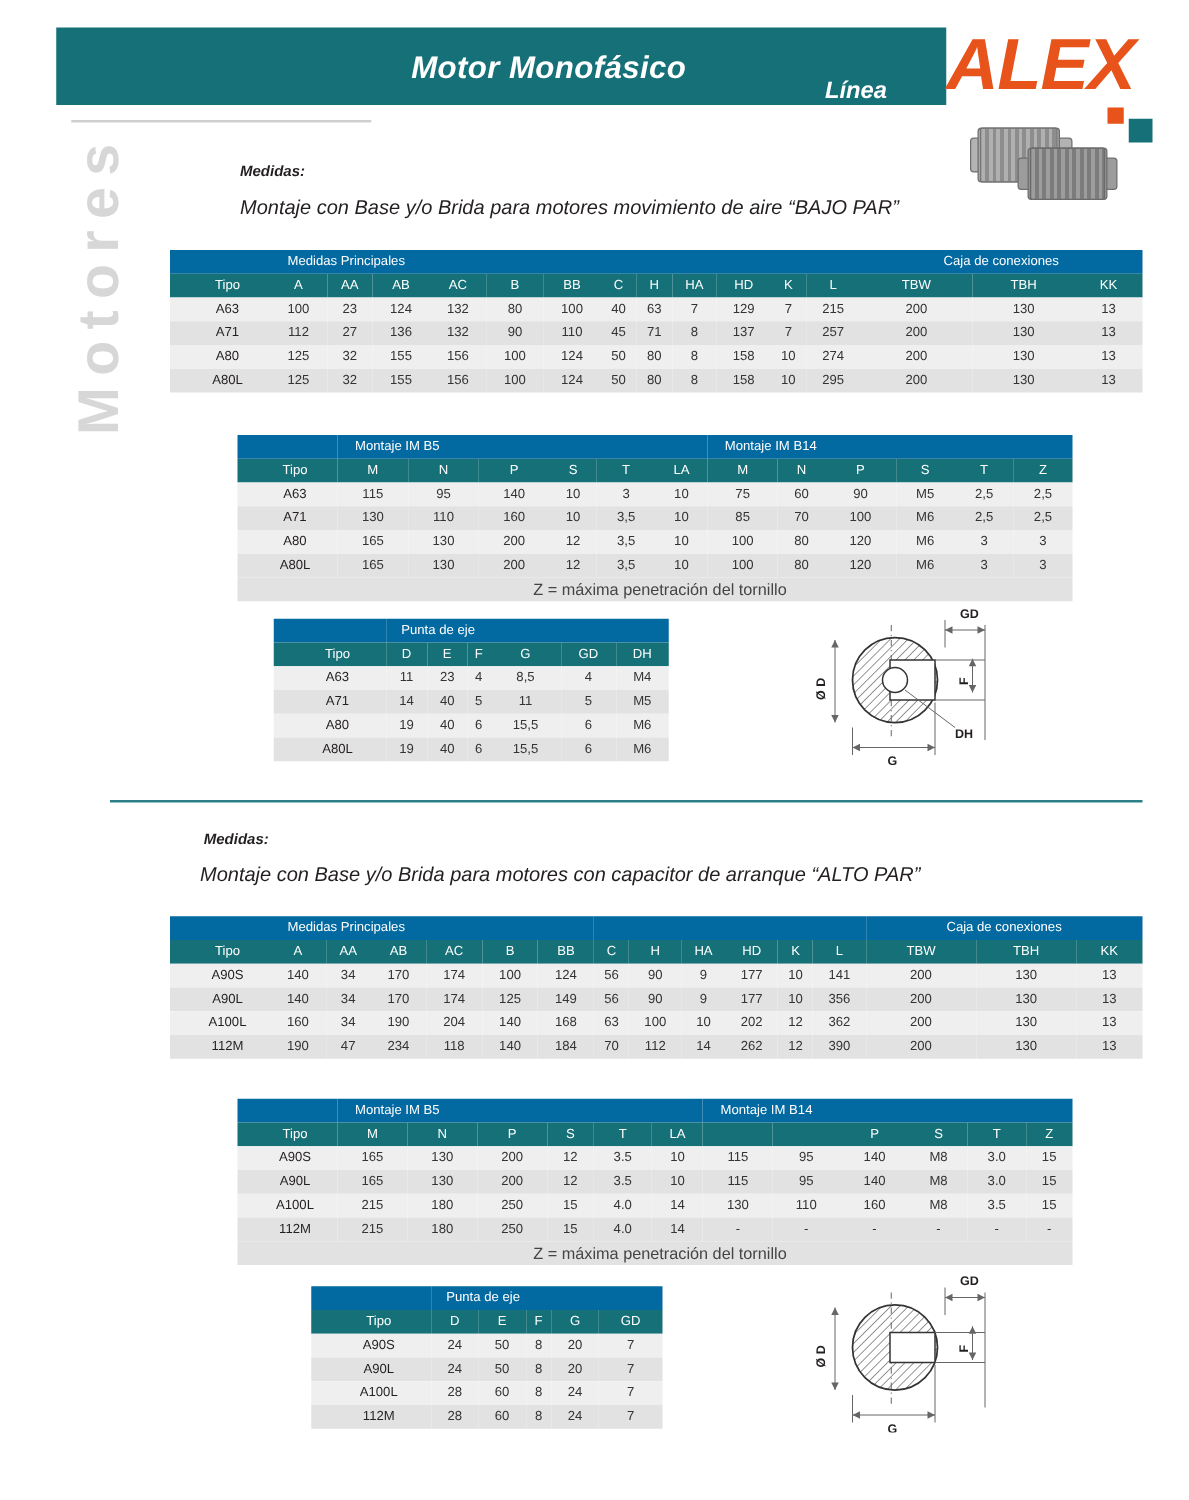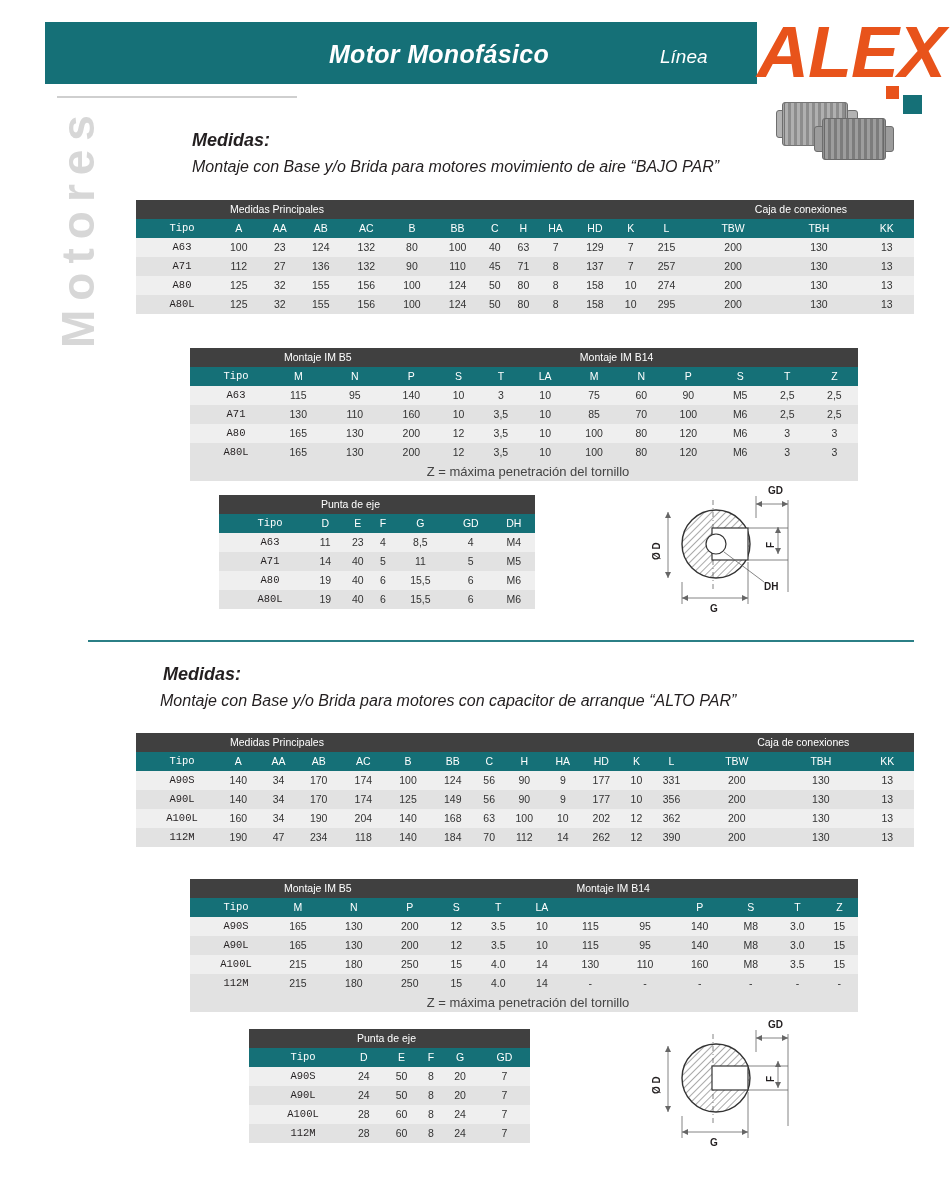"Línea" .header-linea { font-weight: normal -> bold; top: 46px -> 62px }
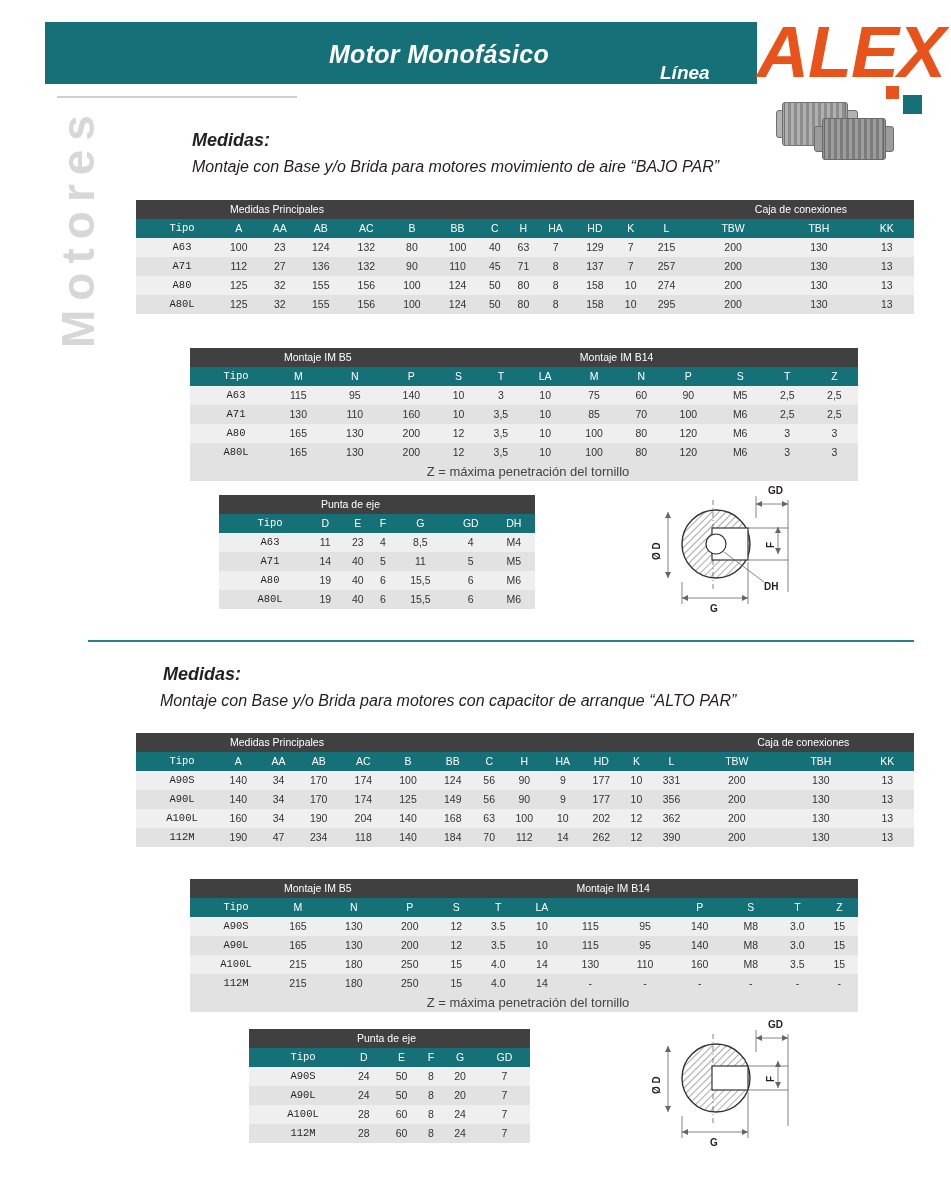"ALEX" .brand { font-size: 72px -> 58px }
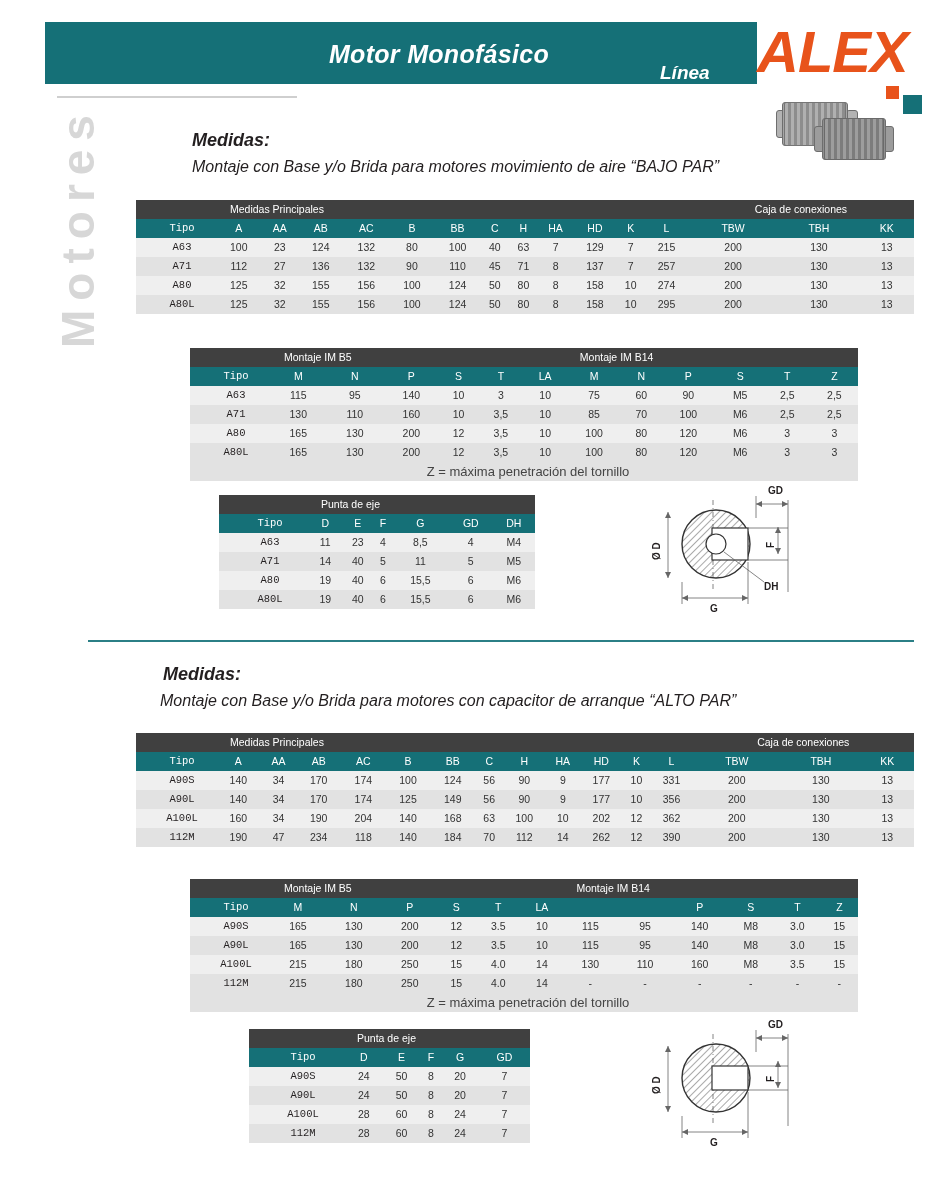"Medidas:" .sec-title { font-size: 18px -> 12px }
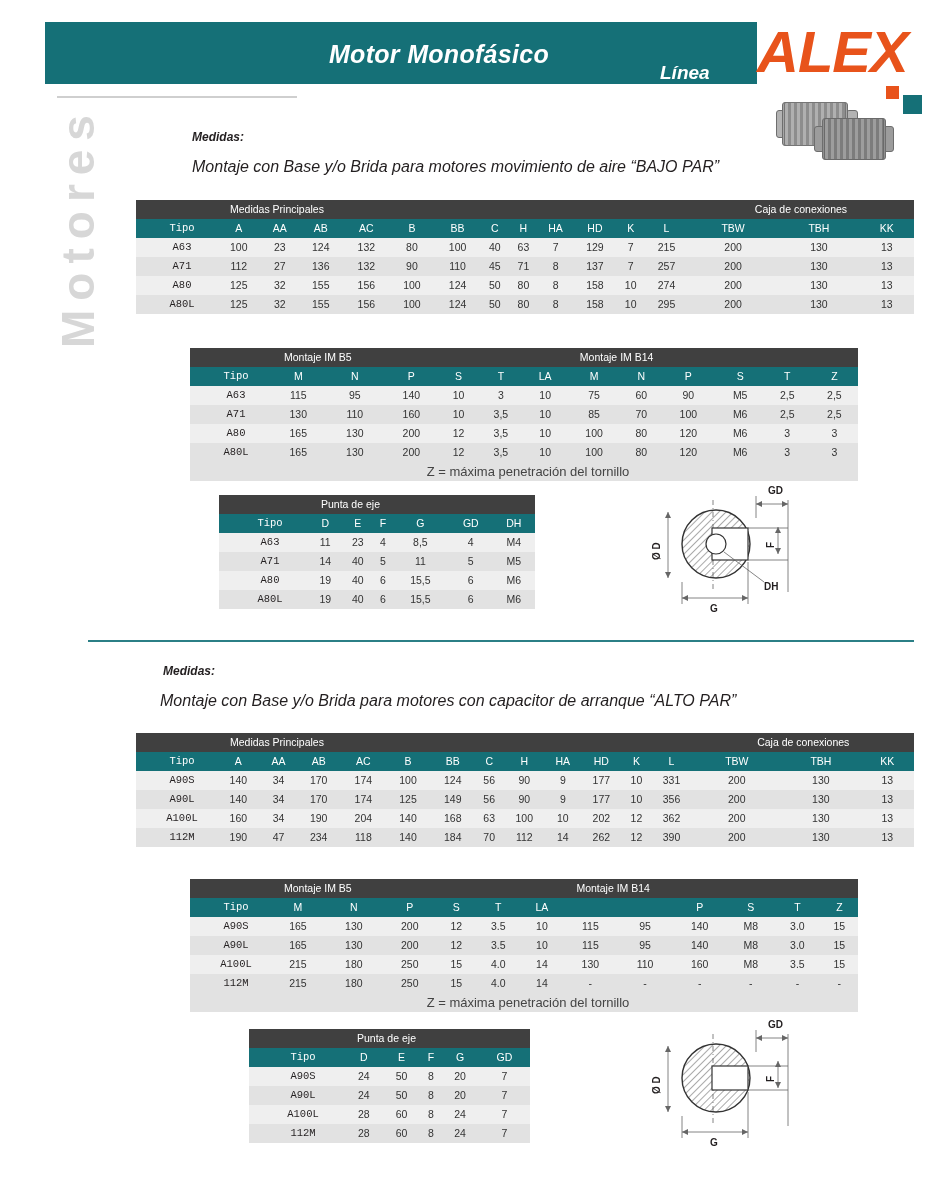"Medidas Principales" .hdr-teal td, .hdr-teal th { background: #404040 -> #0369a1 }
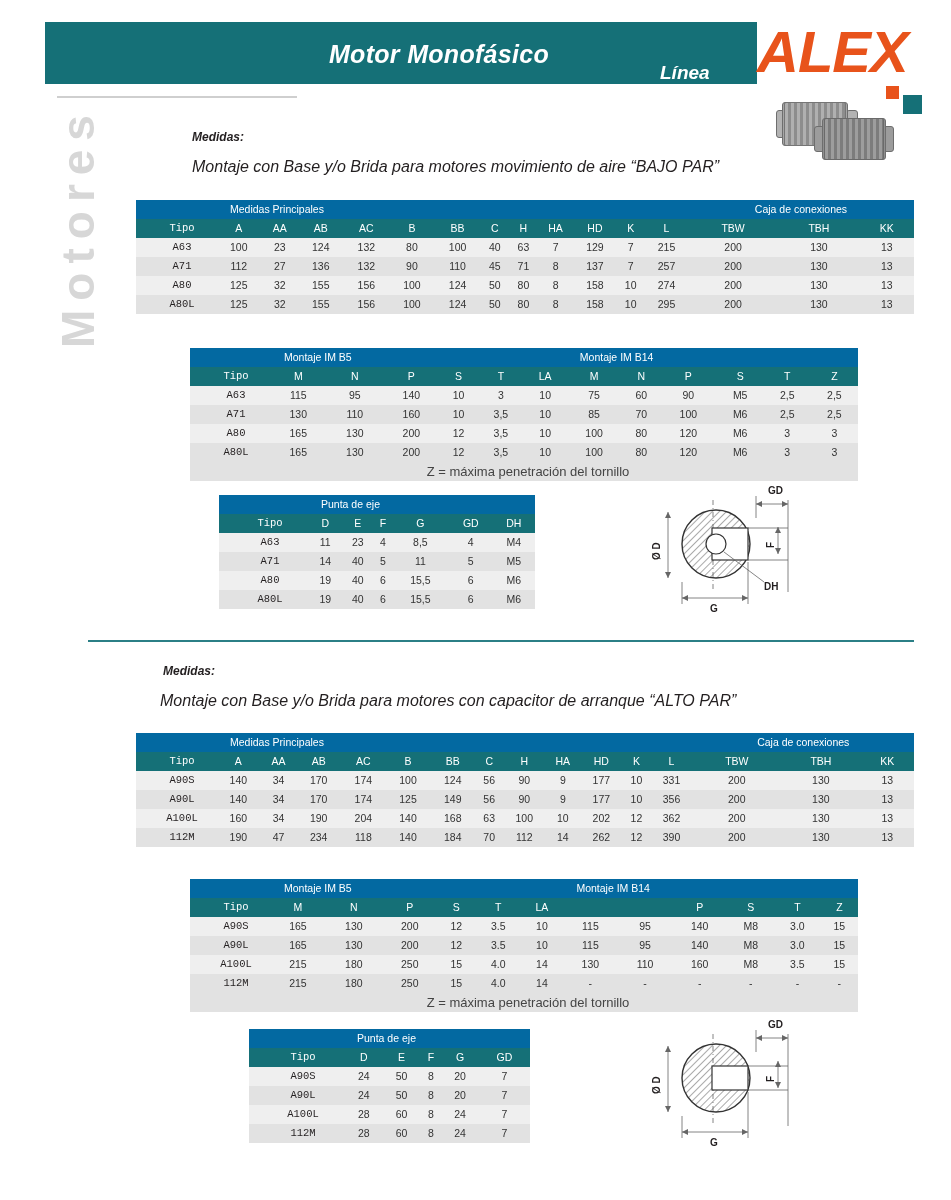"Tipo" .col-tipo { font-family: Liberation Mono, monospace -> none }
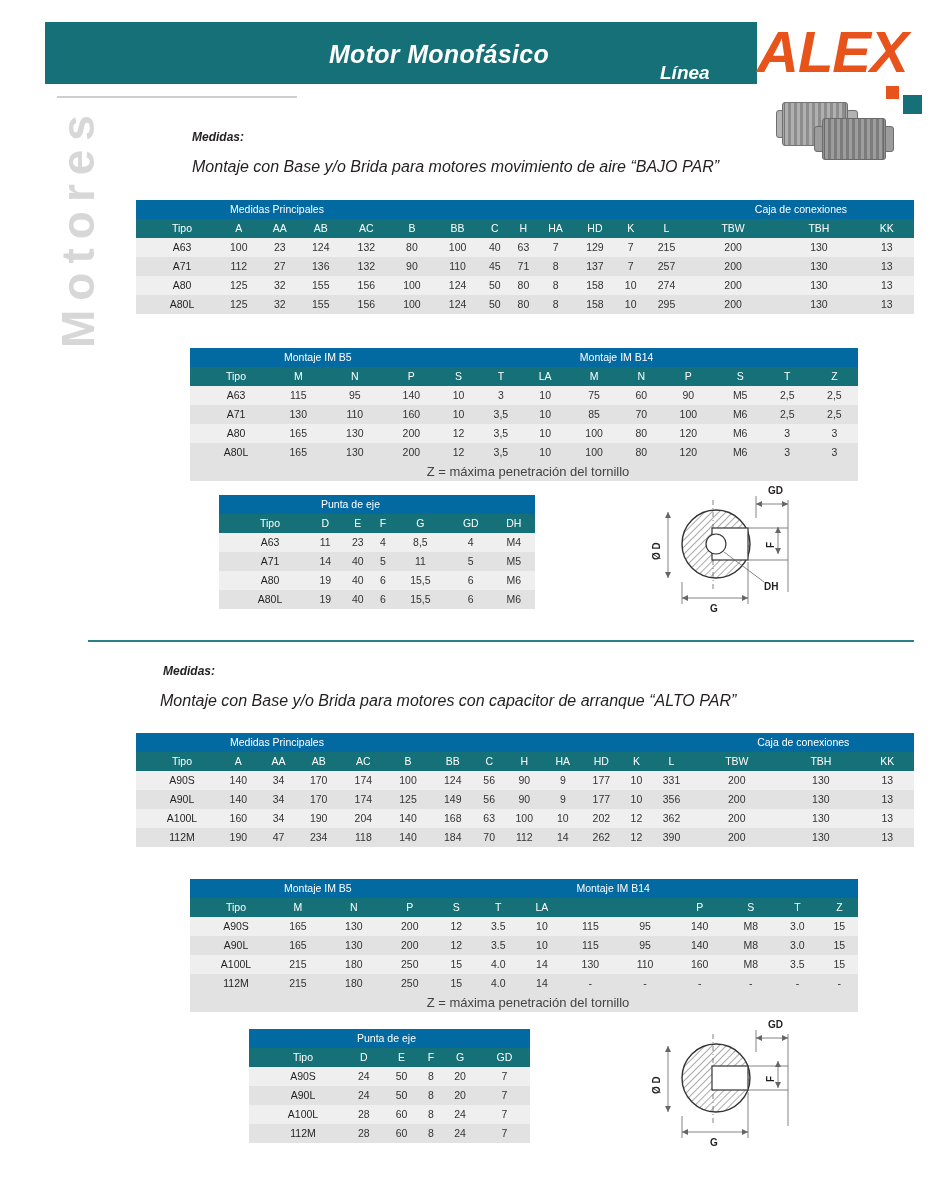"331" td { text: 331 -> 141 }
